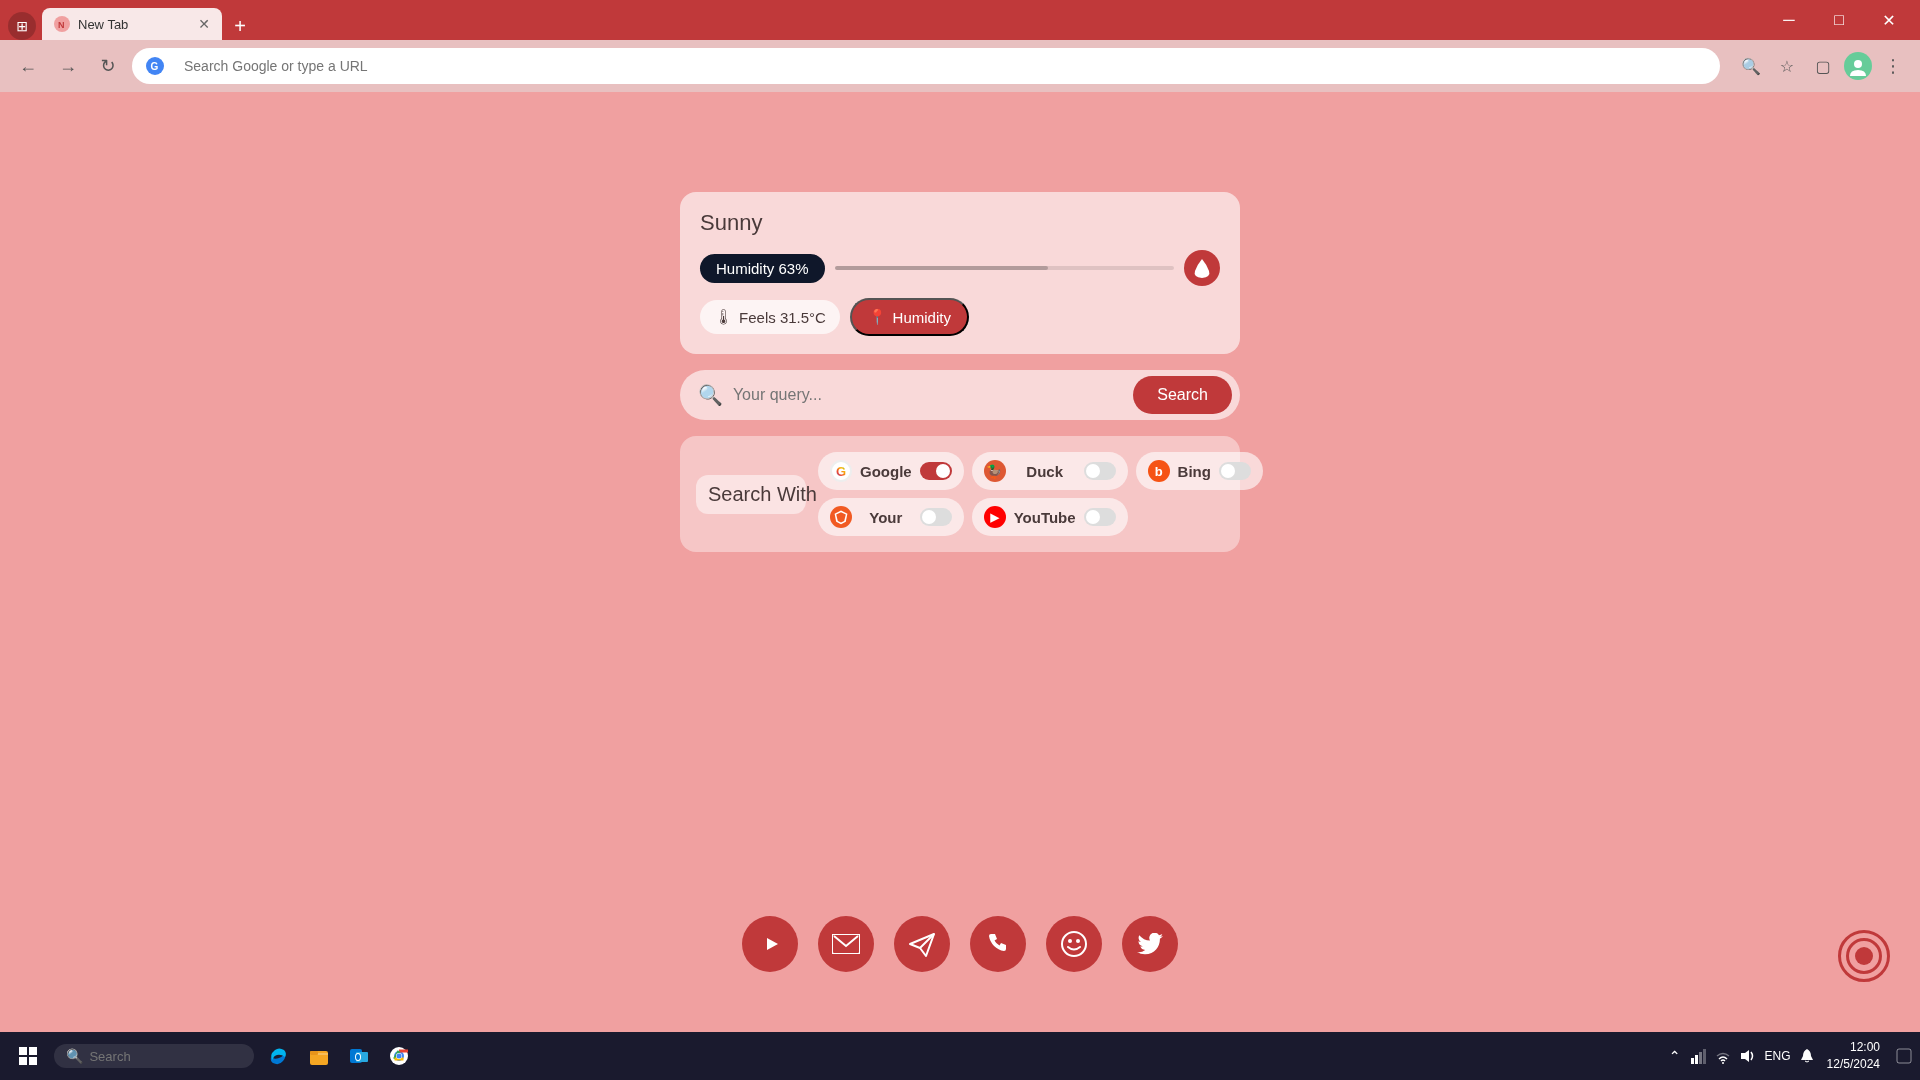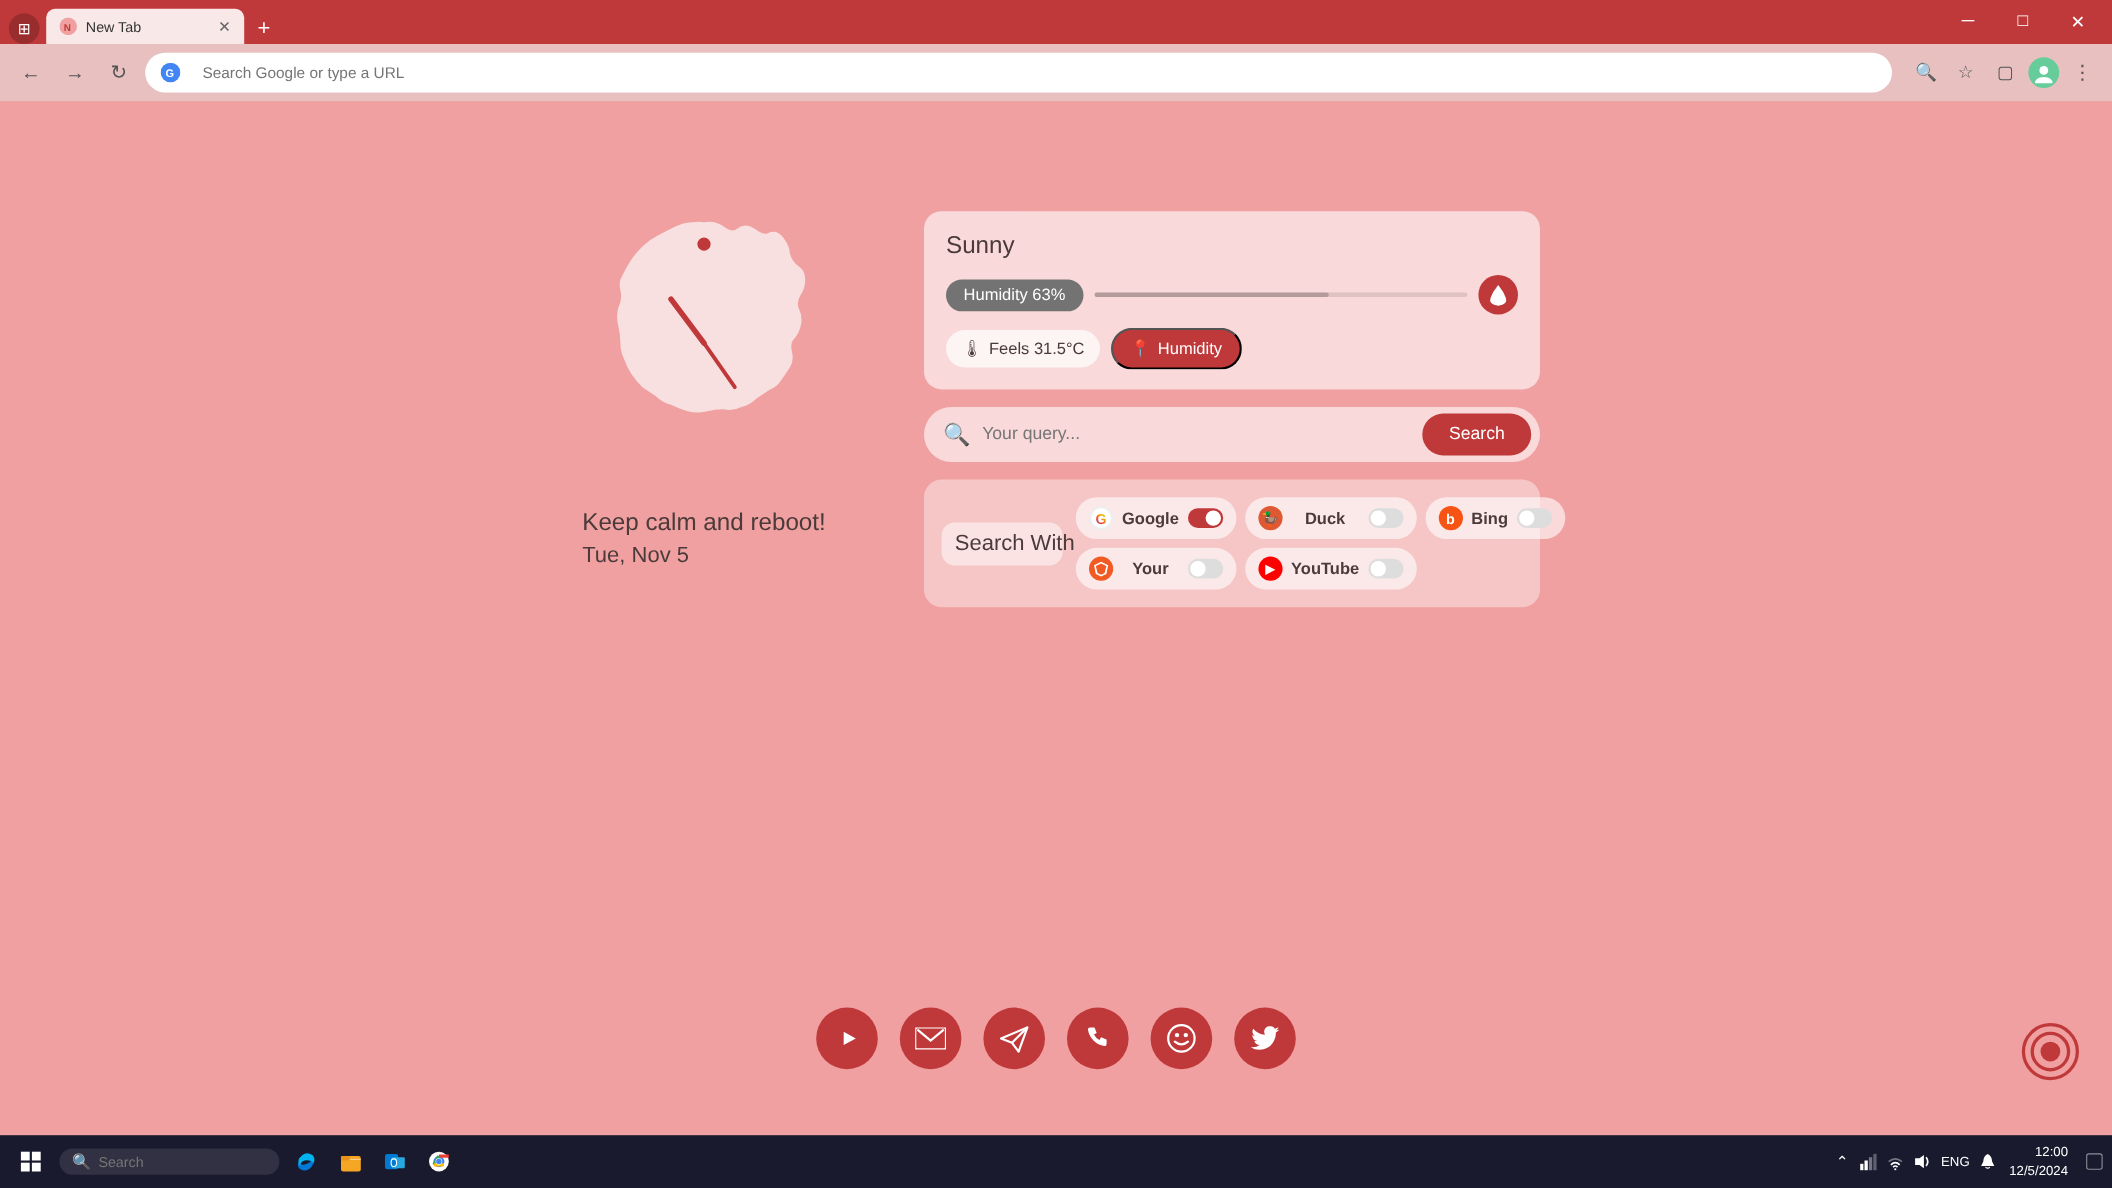"Humidity 63%" .humidity-badge { background: #737373 -> #0f172a }
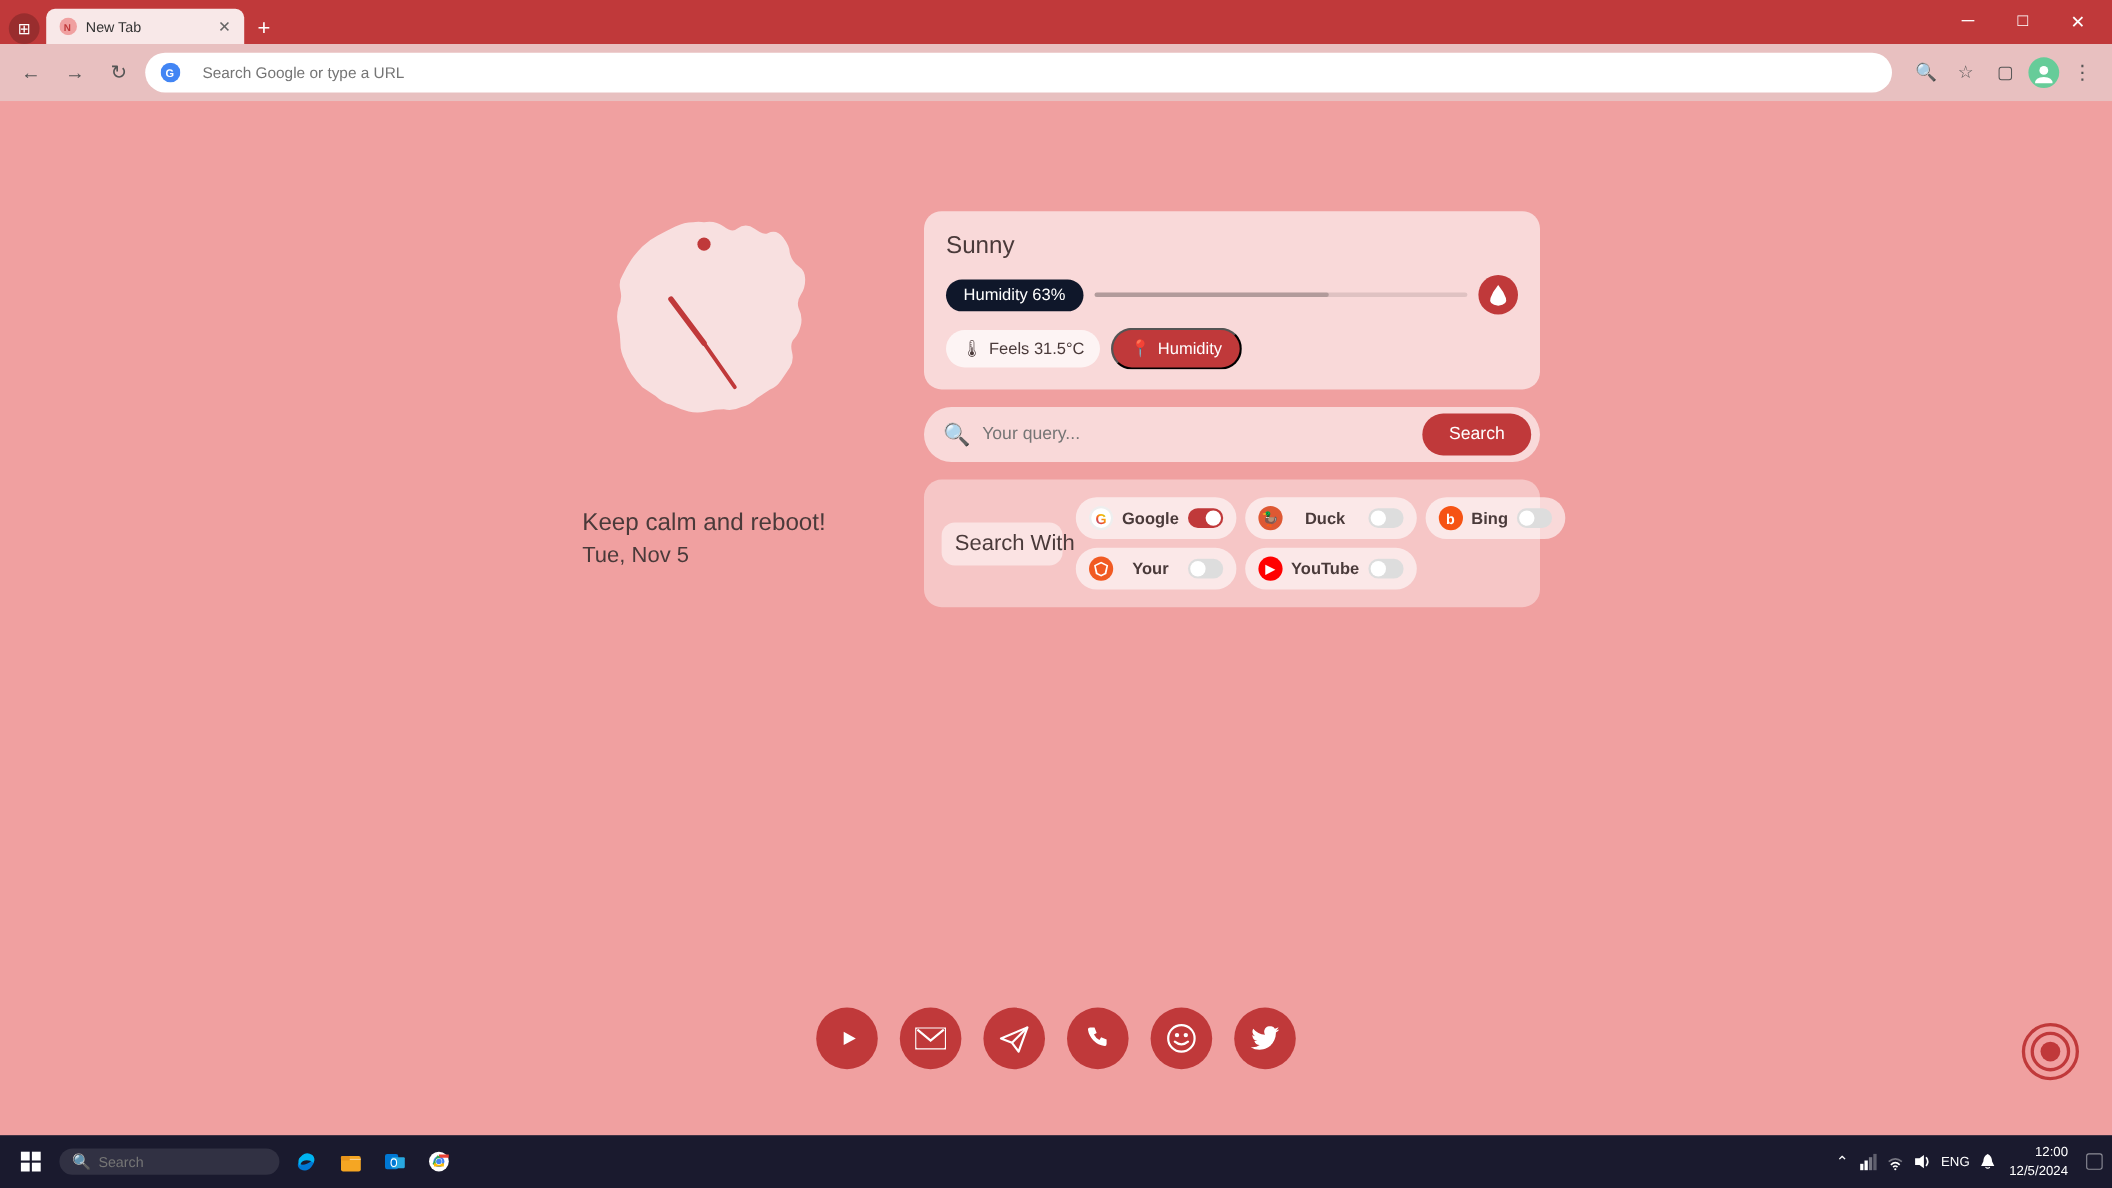"Keep calm and reboot!" div.clock-section { html: <div> <div> <svg> <path></path> <circle></circle> <line></line> <line></line> </svg> </div> <div> <div>Keep calm and reboot!</div> <div>Tue, Nov 5</div> </div> </div> -> none }
